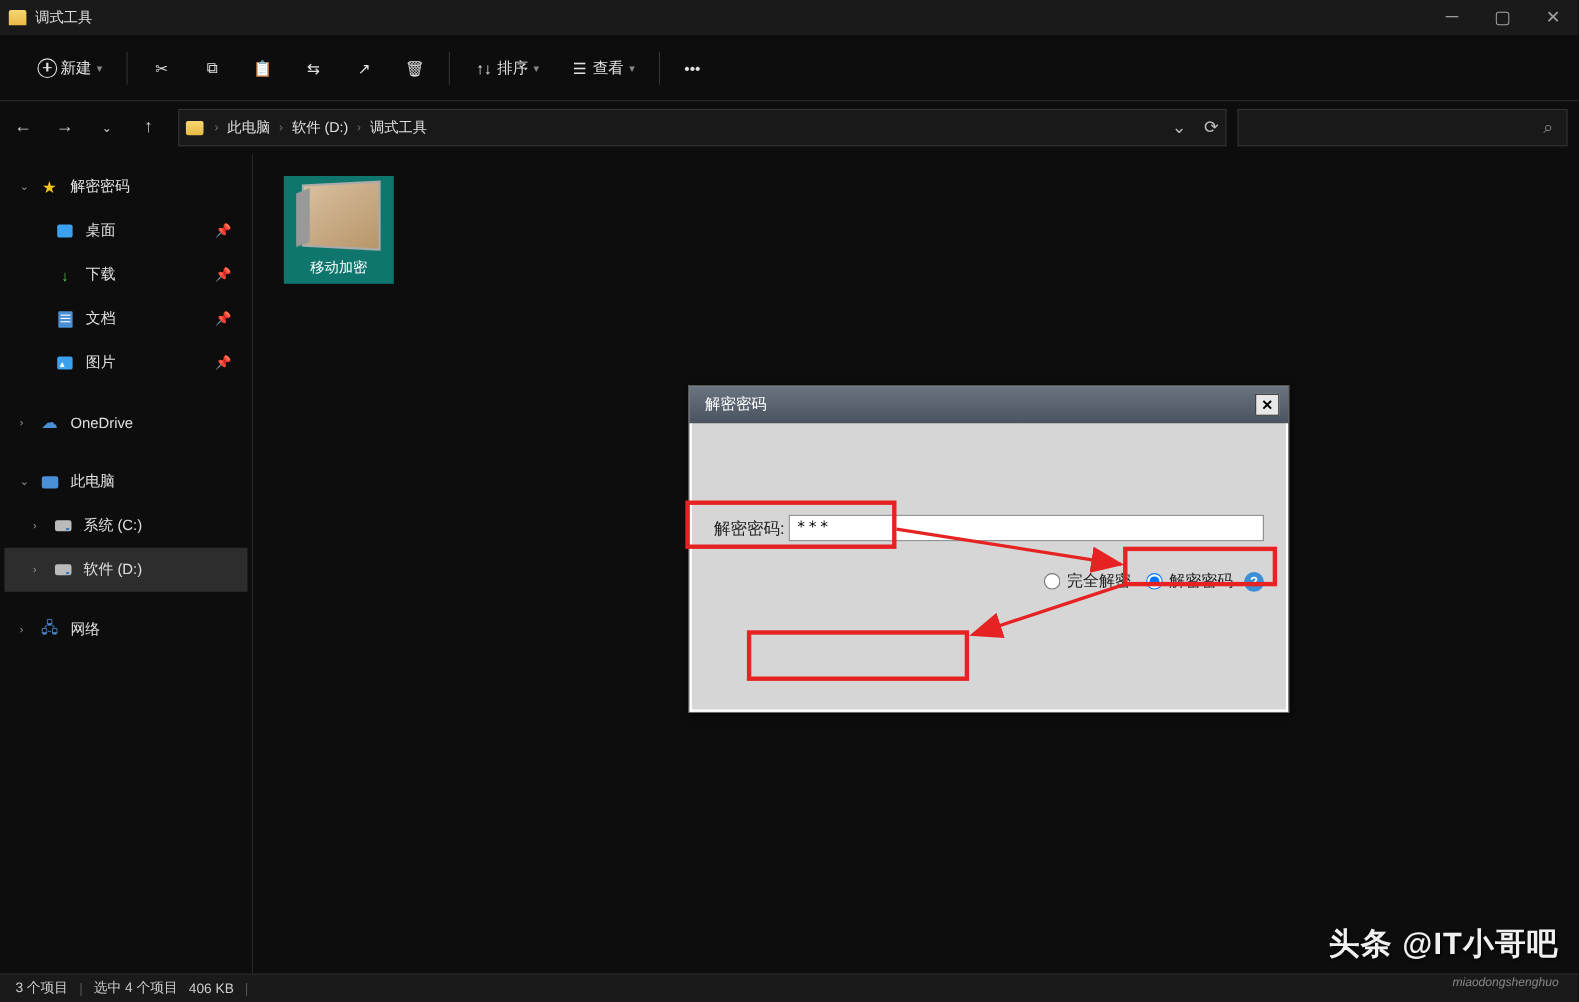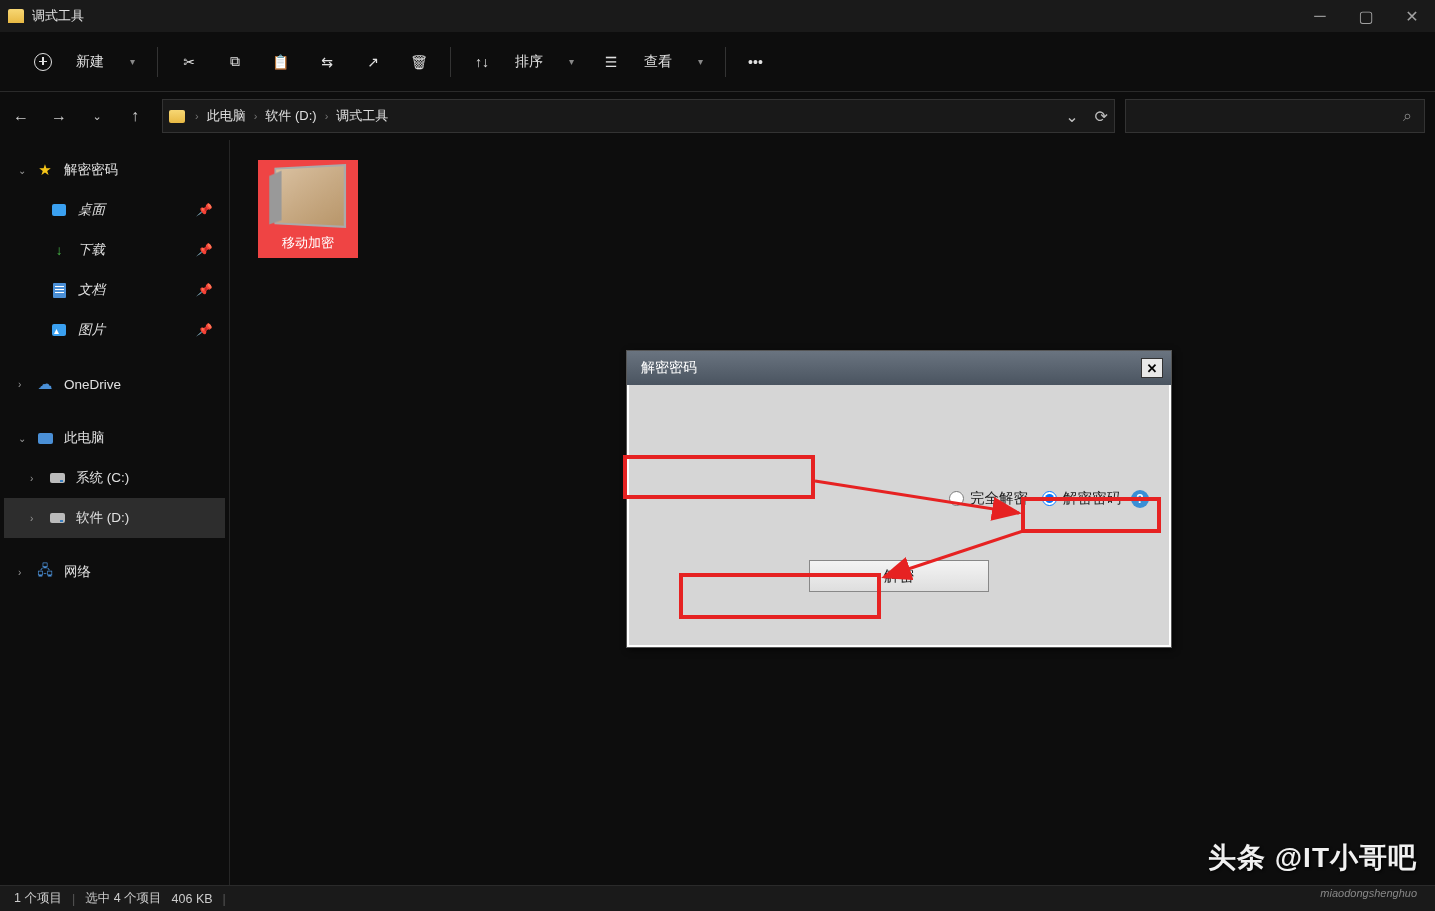"新建" .tb-btn { gap: 24px -> 3px }
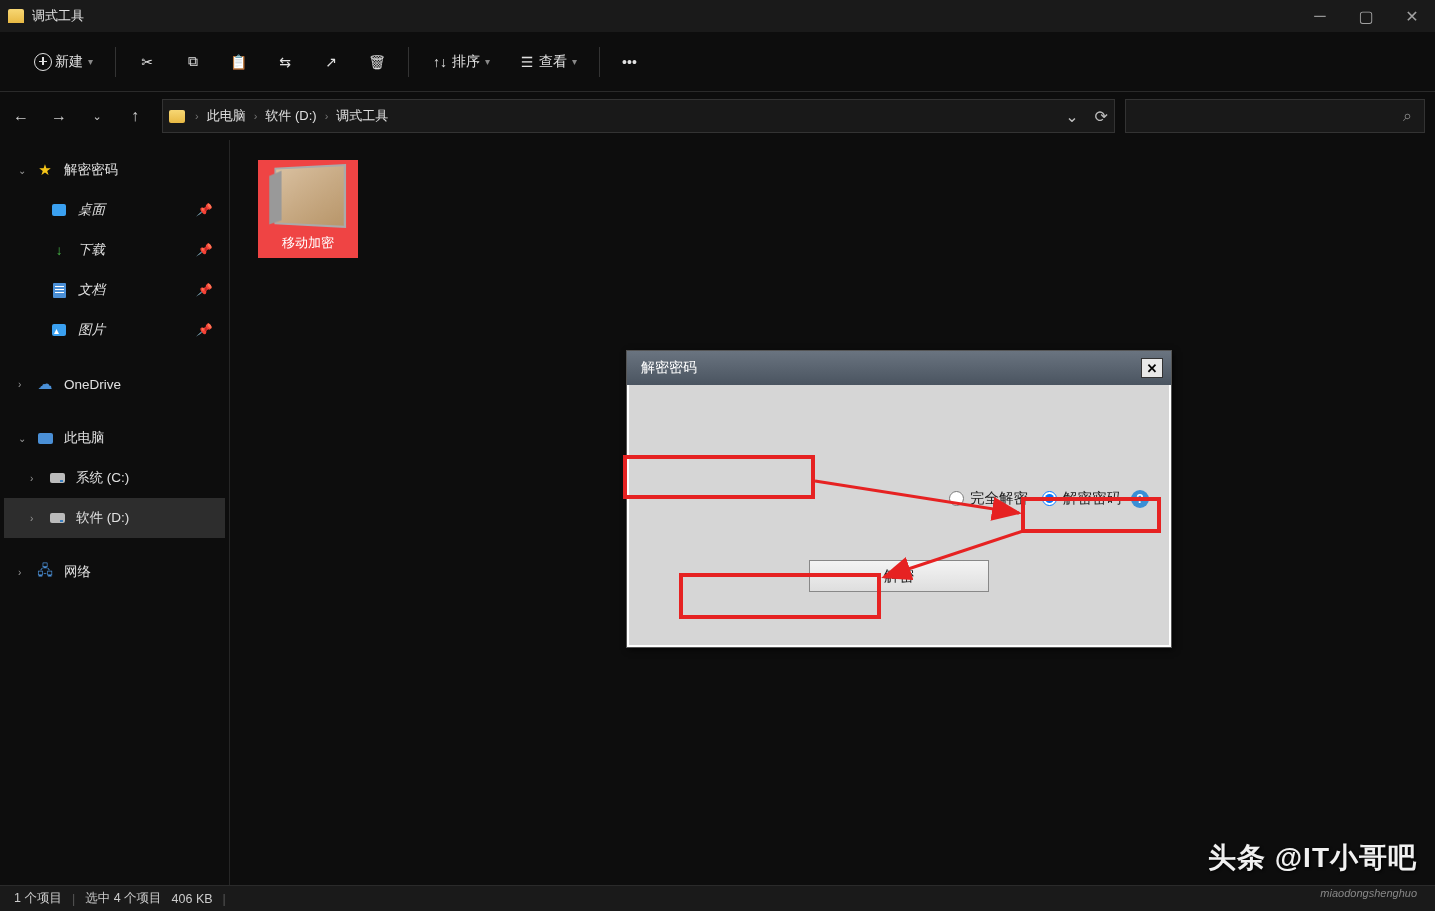"桌面" .tree-item.sub { font-style: italic -> none }
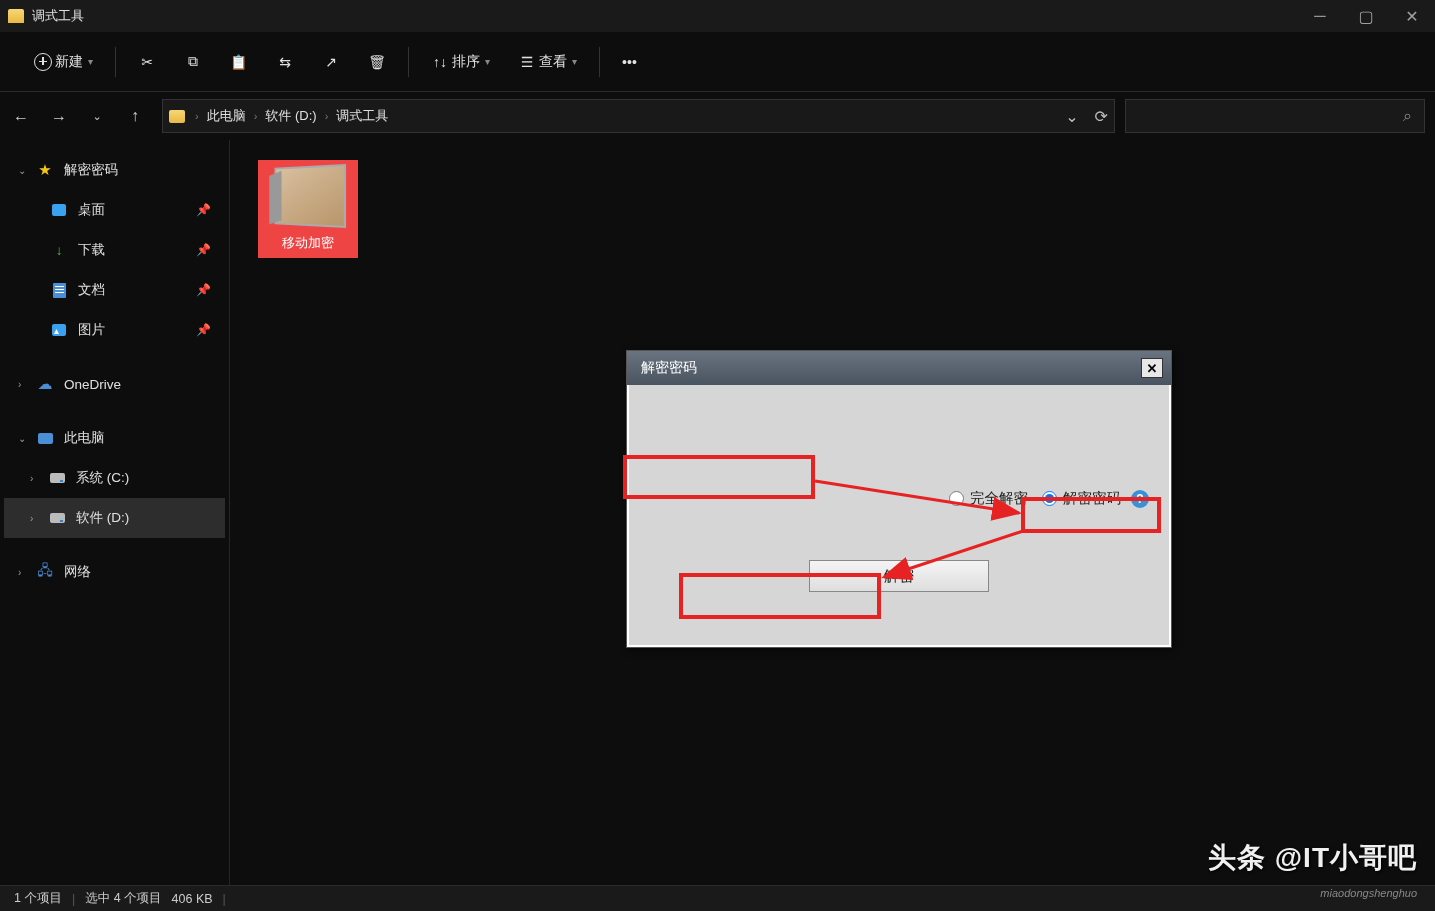"移动加密" .file-item.sel { background: #ef4444 -> #0f766e }
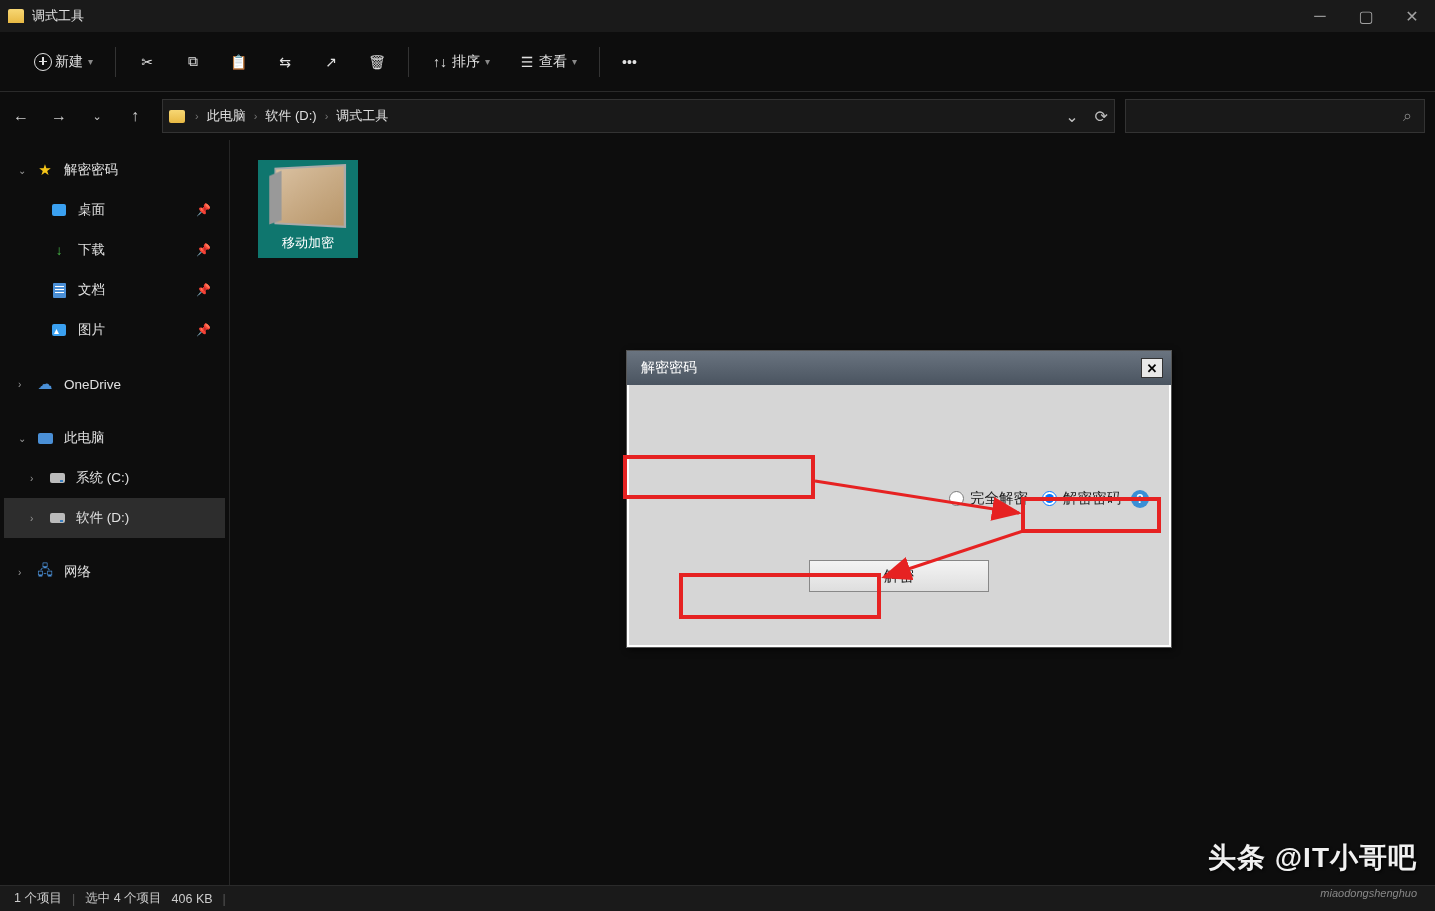"解密密码:" div.pw-row { html: none -> <div> <span>解密密码:</span> <input> </div> }
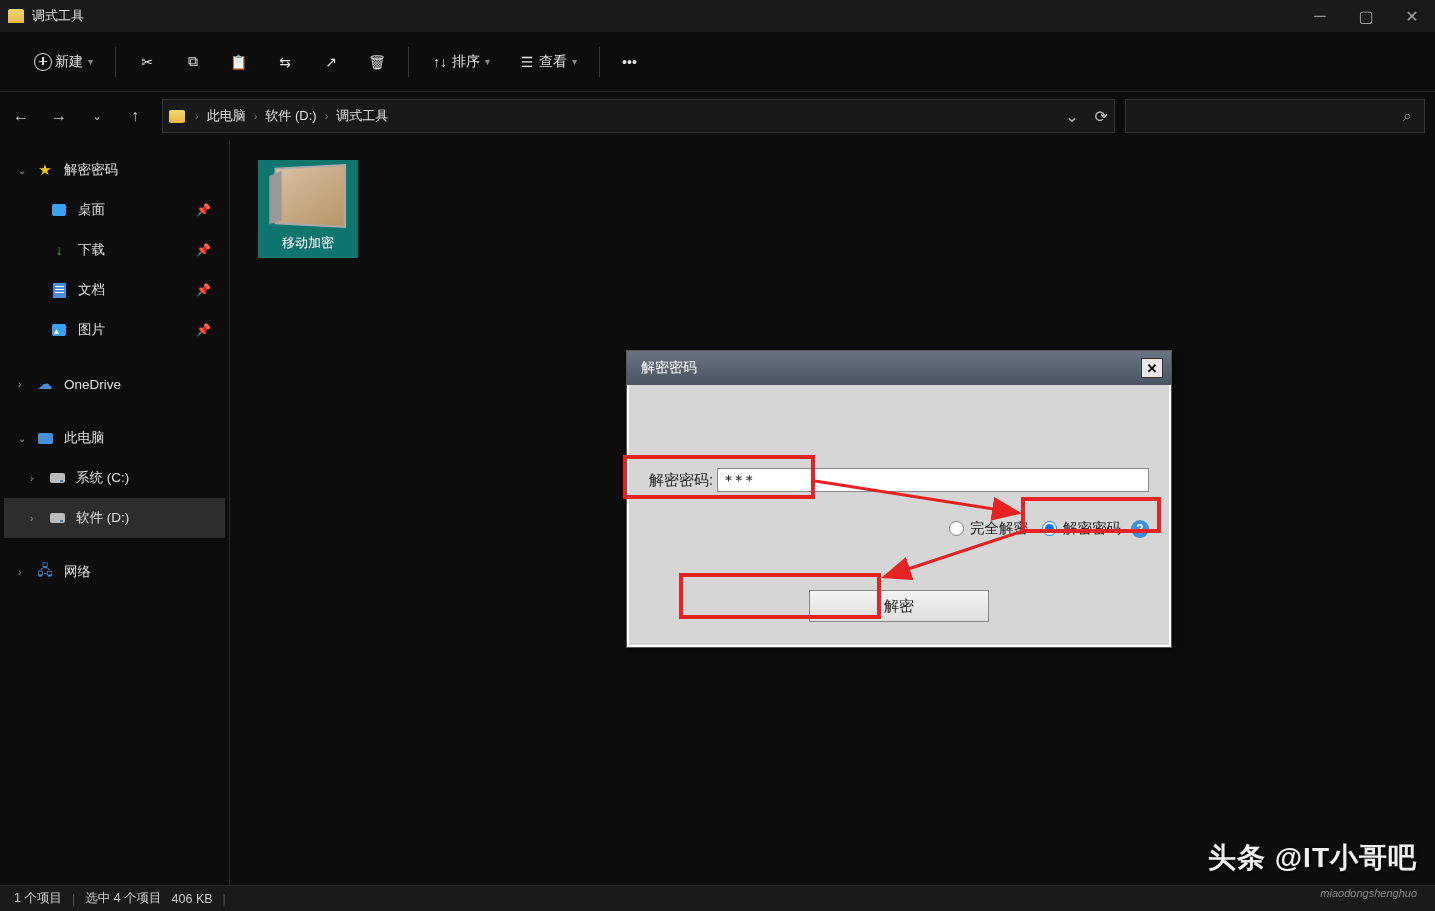"解密" div.dlg-btn { html: <div> <span>解密</span> </div> -> none }
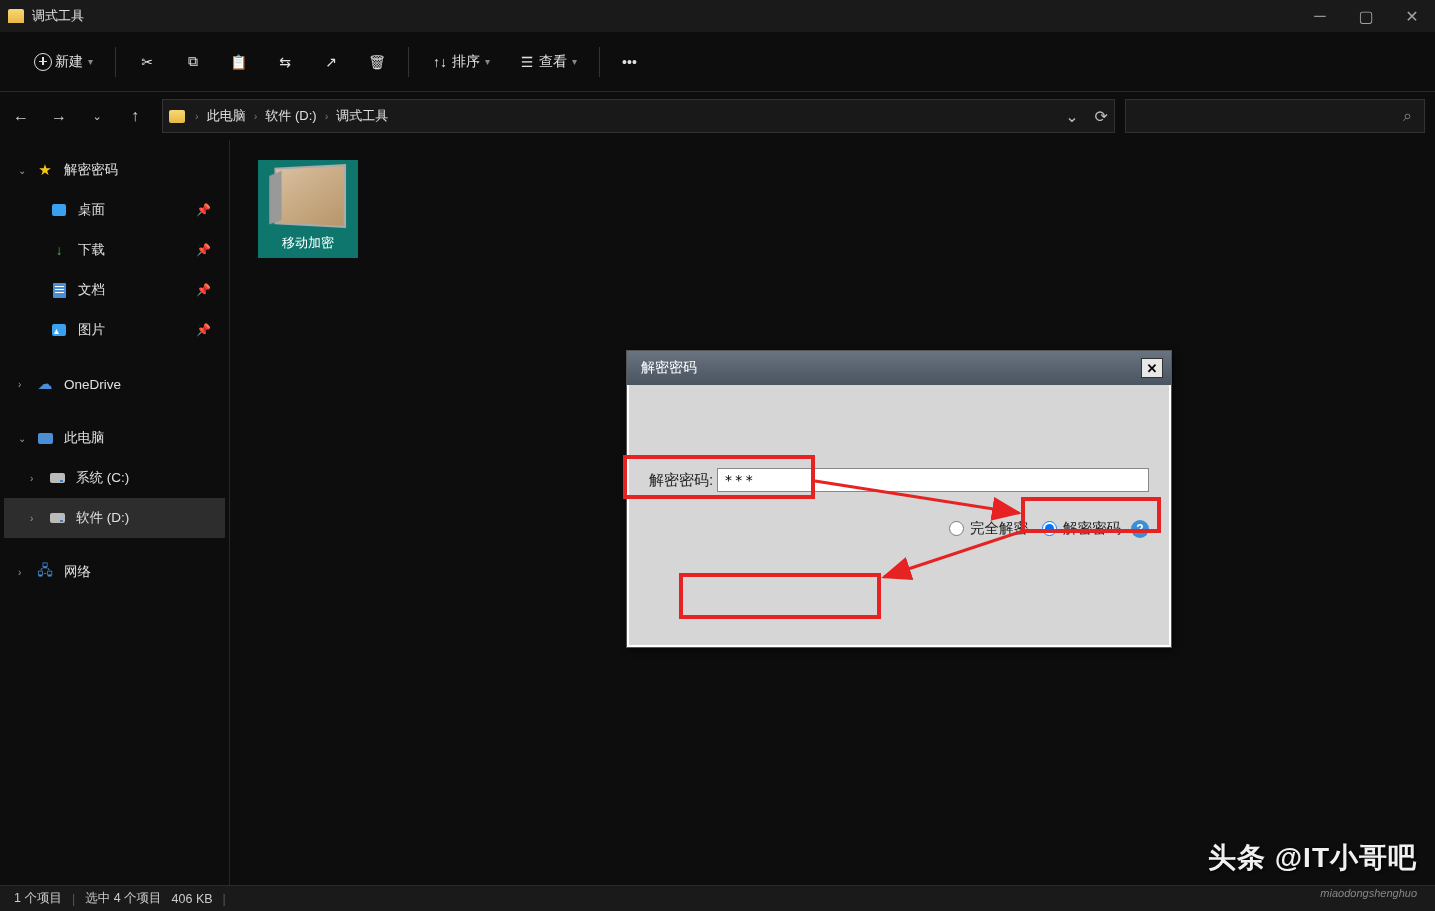"1 个项目" span { text: 1 -> 3 }
